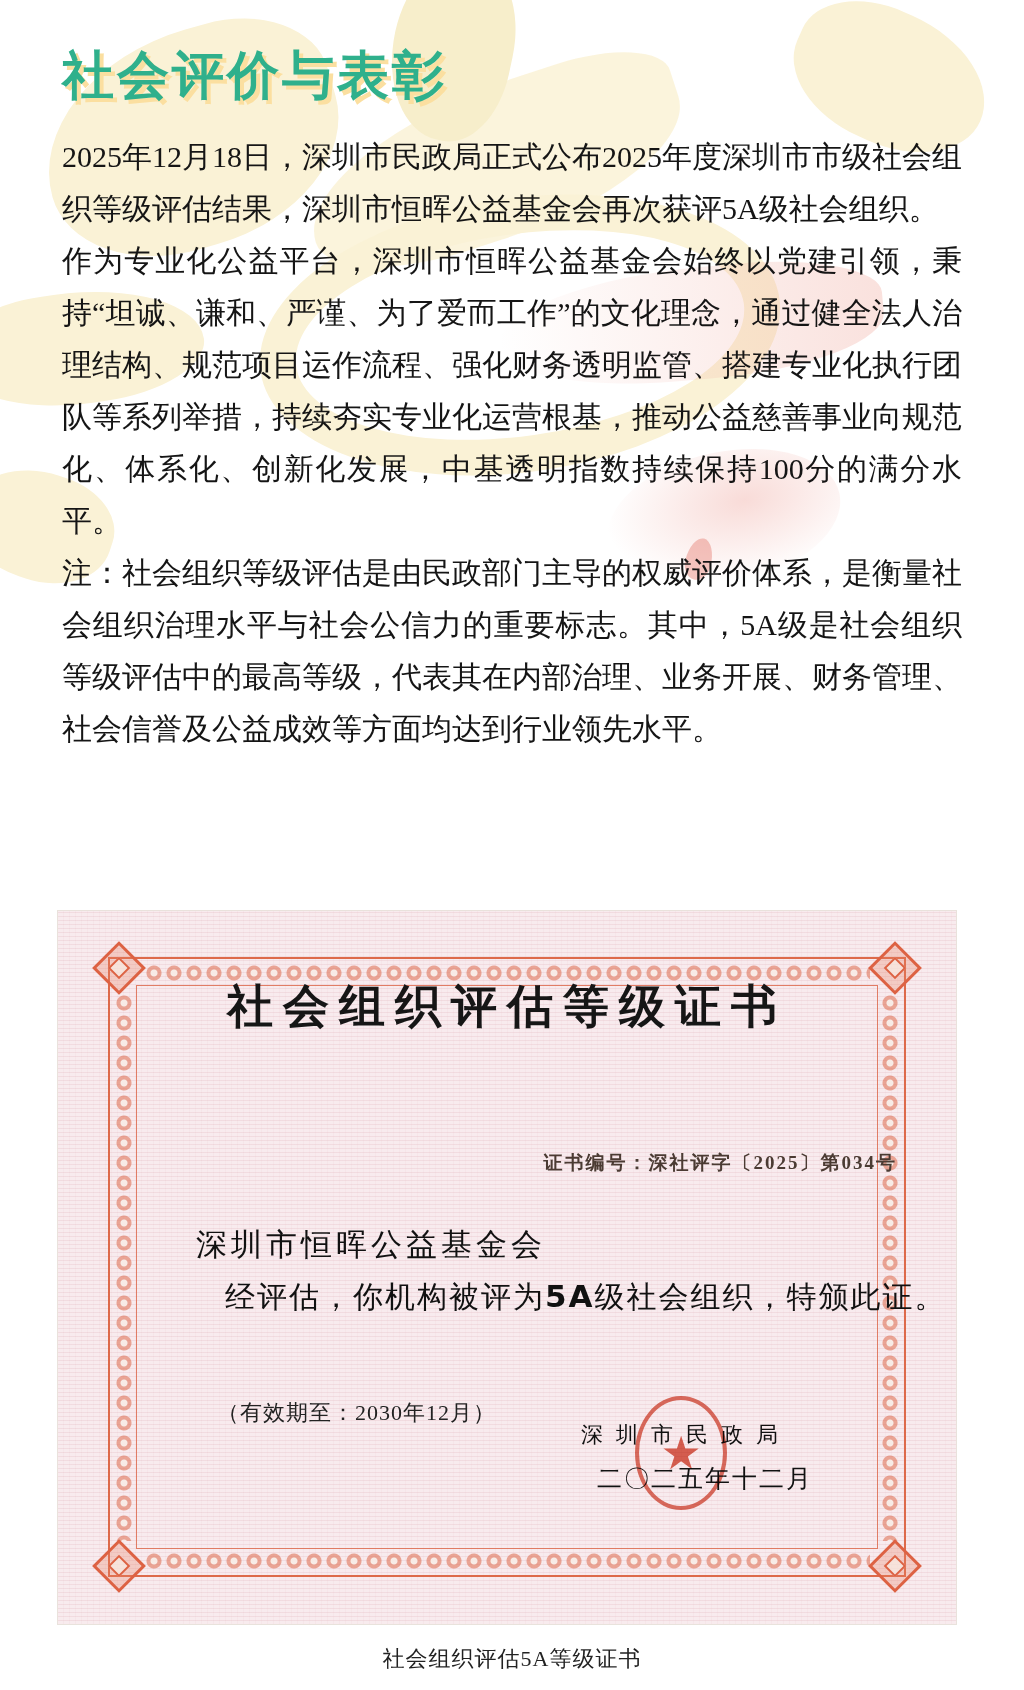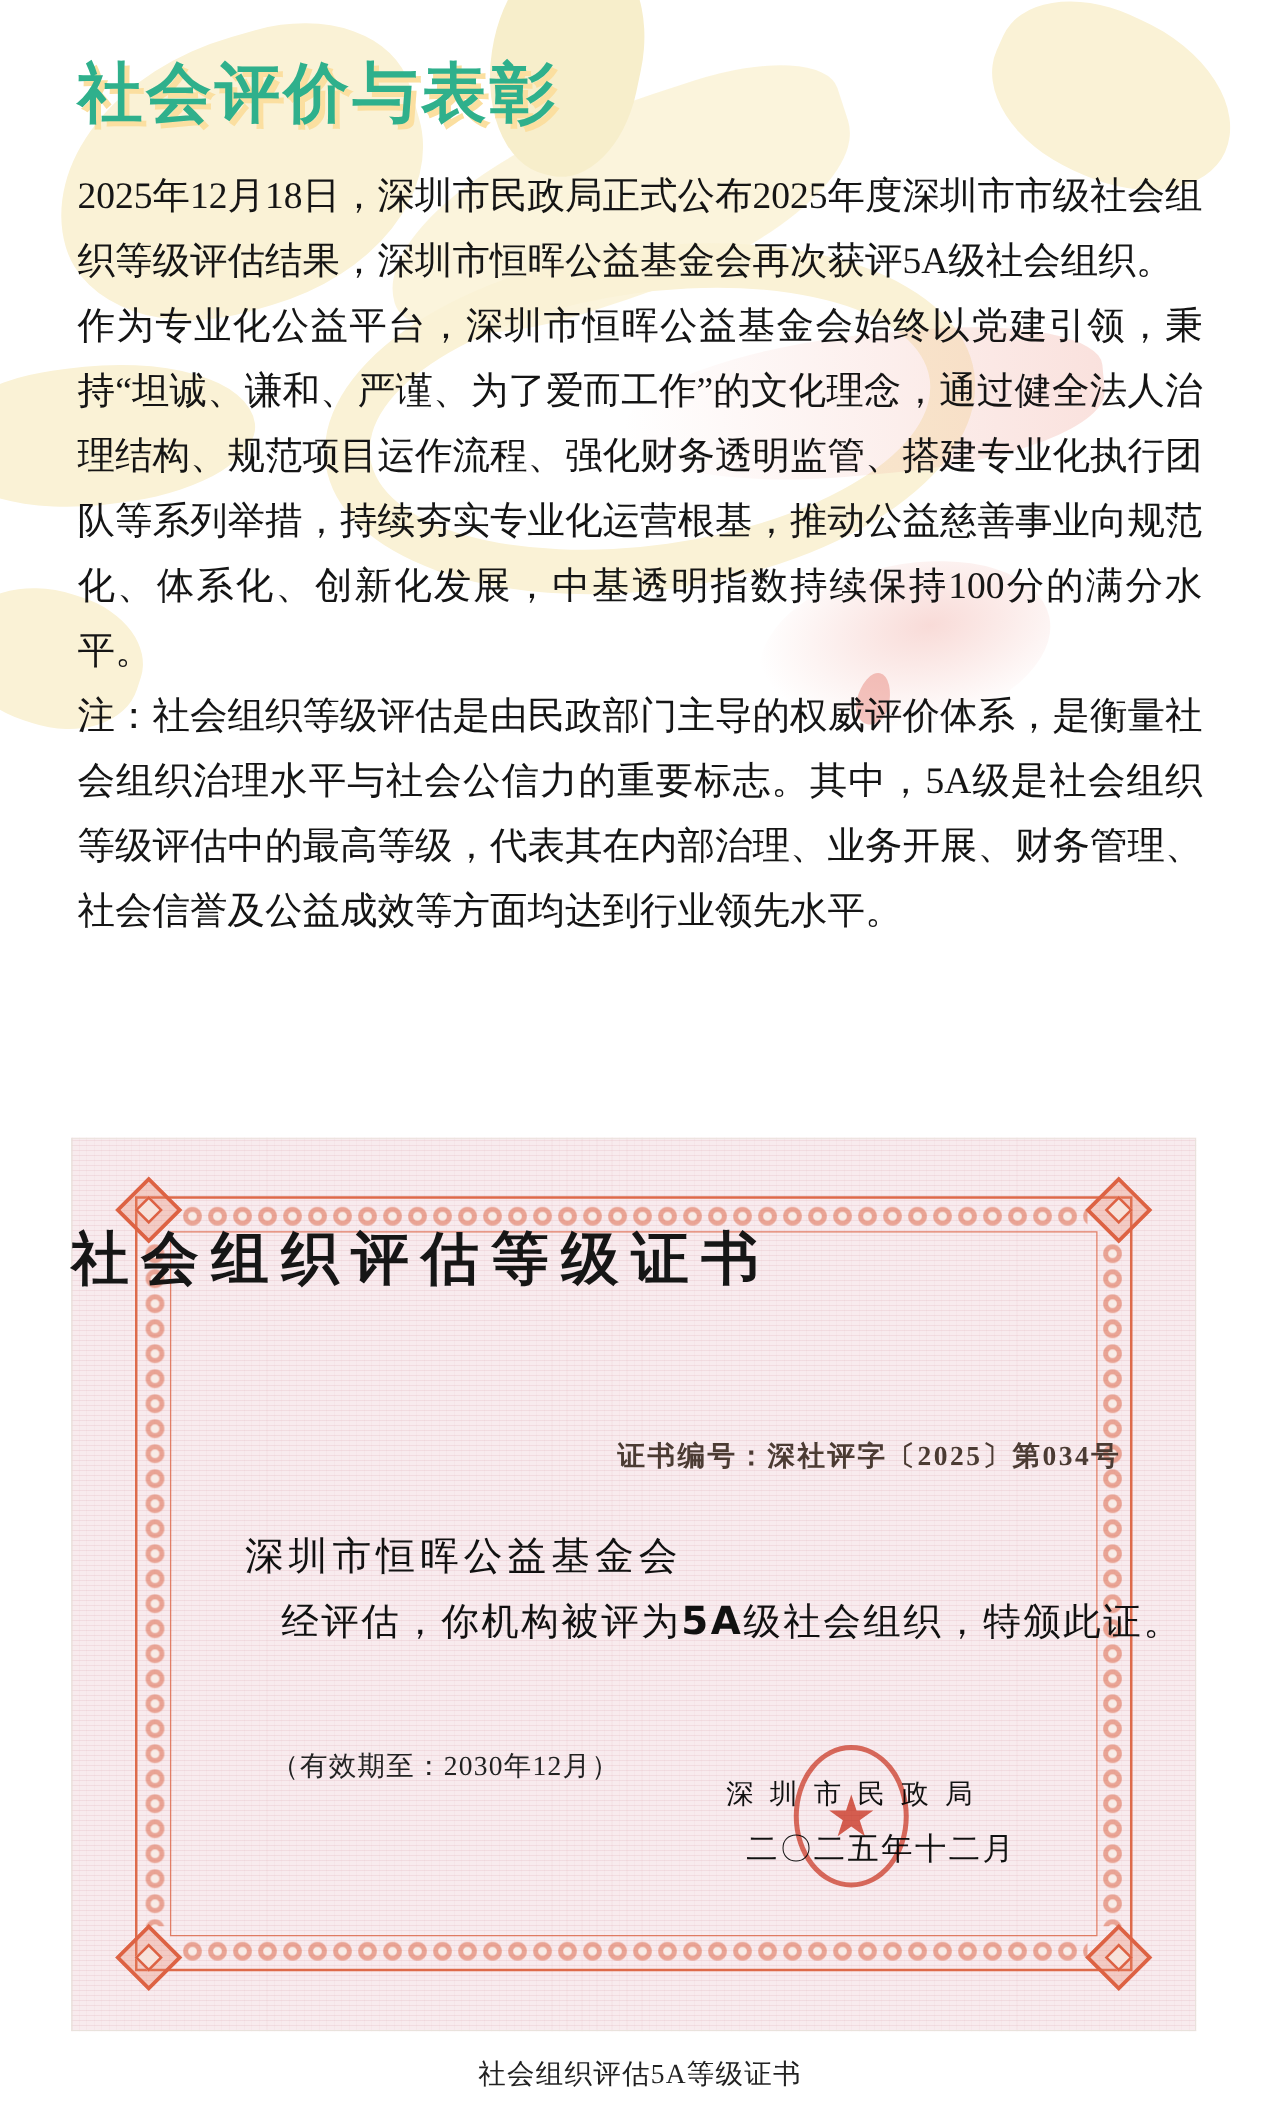"社会组织评估等级证书" .cert-title { text-align: none -> center }
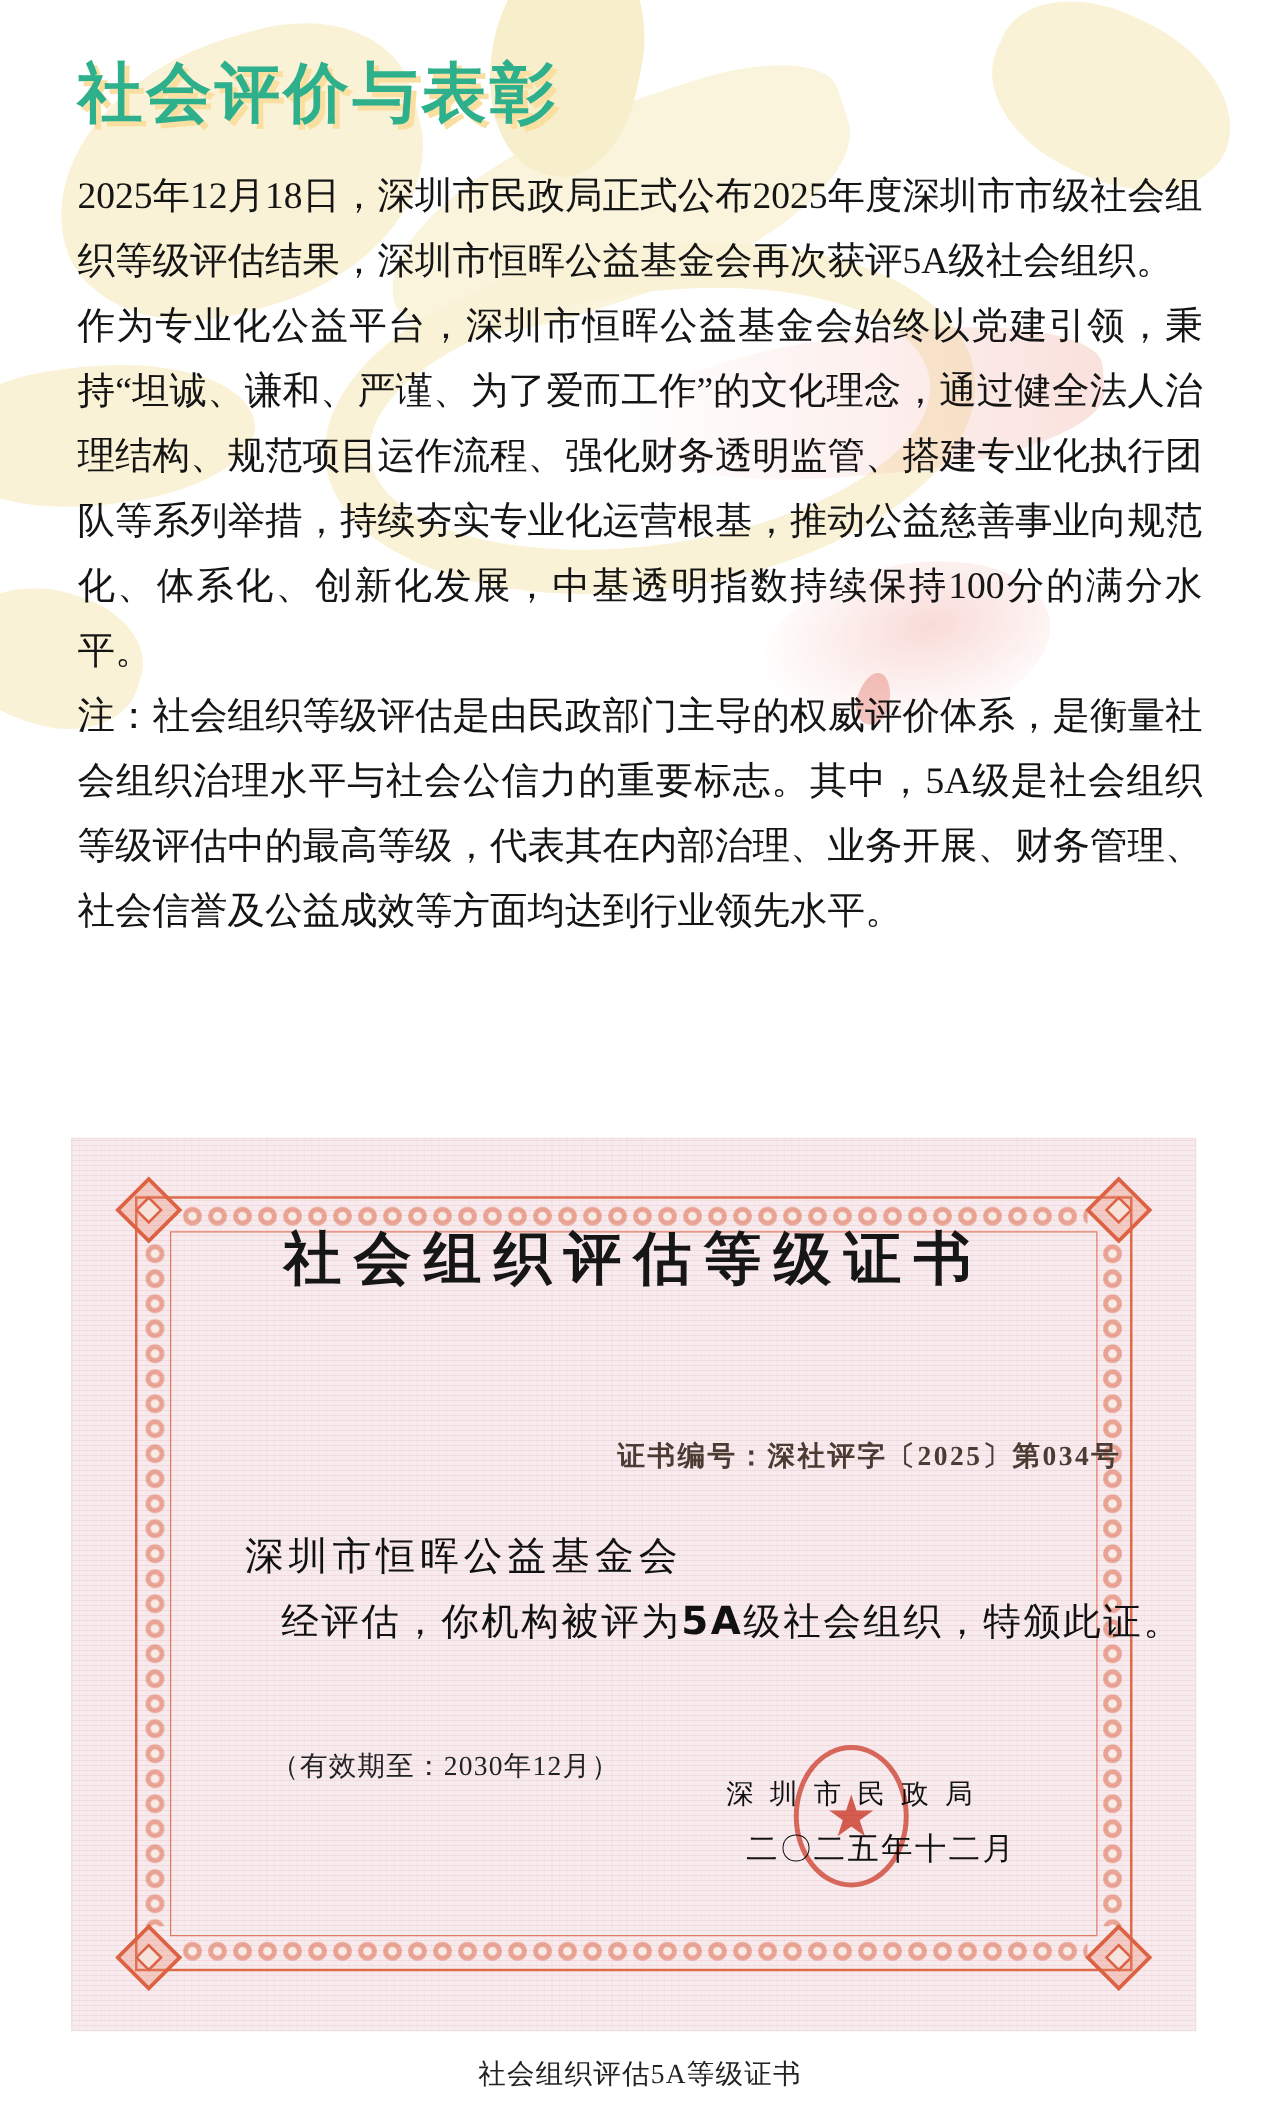"证书编号：深社评字〔2025〕第034号" .cert-number { font-size: 22px -> 19px }
